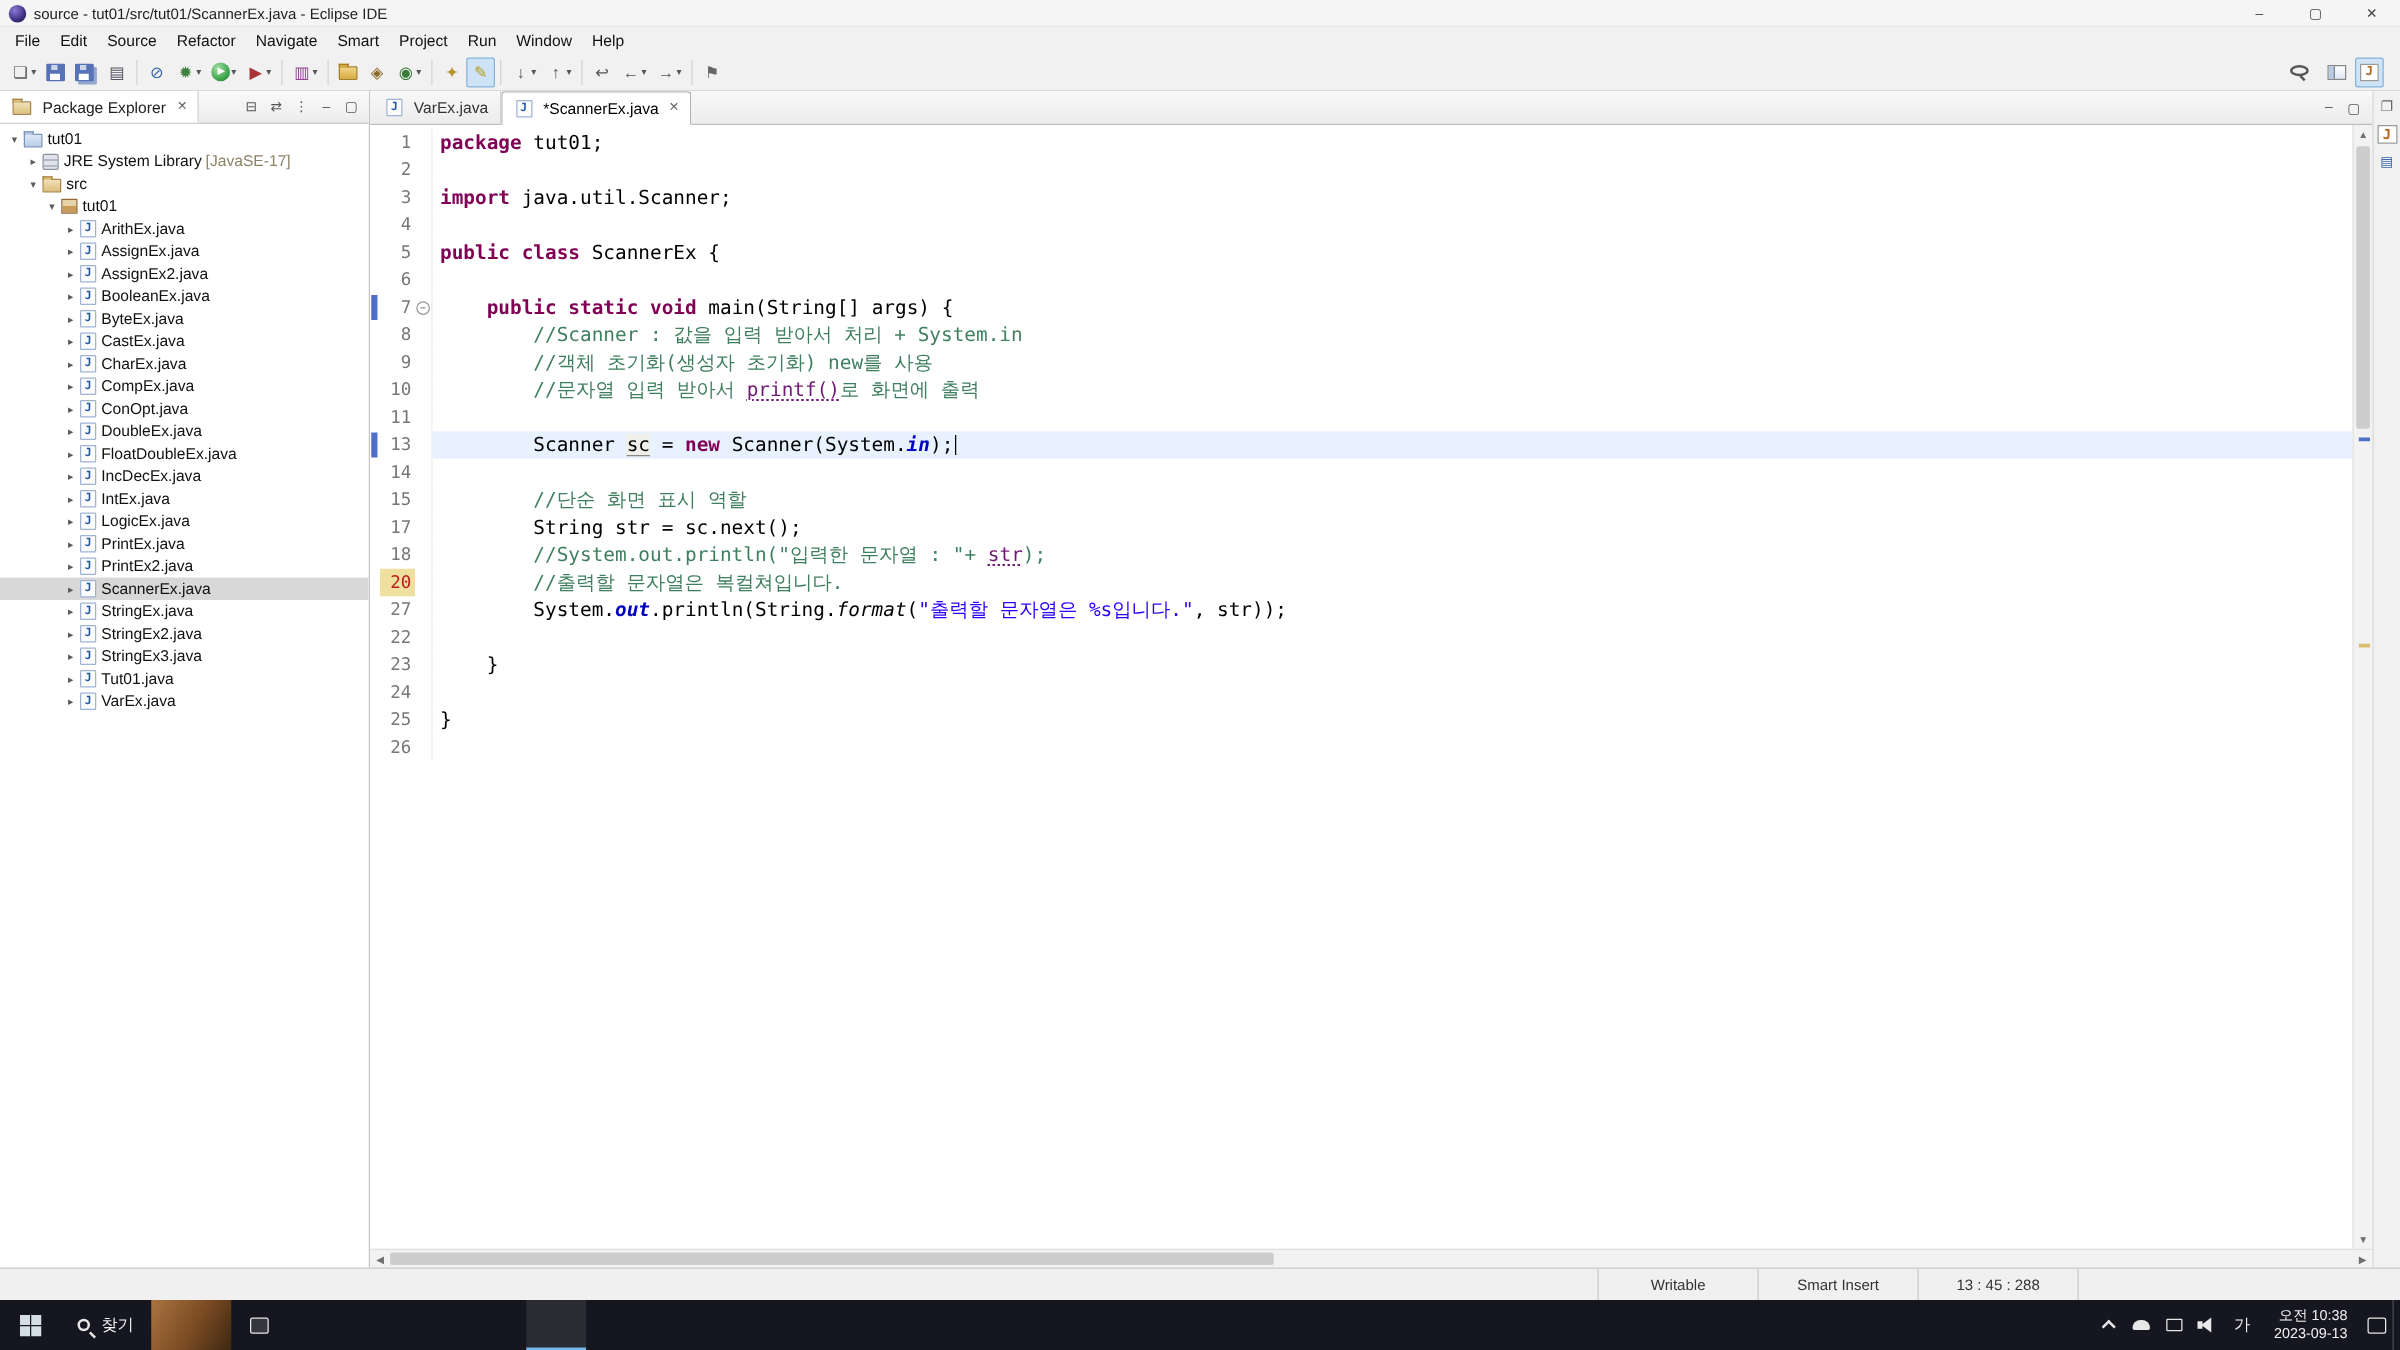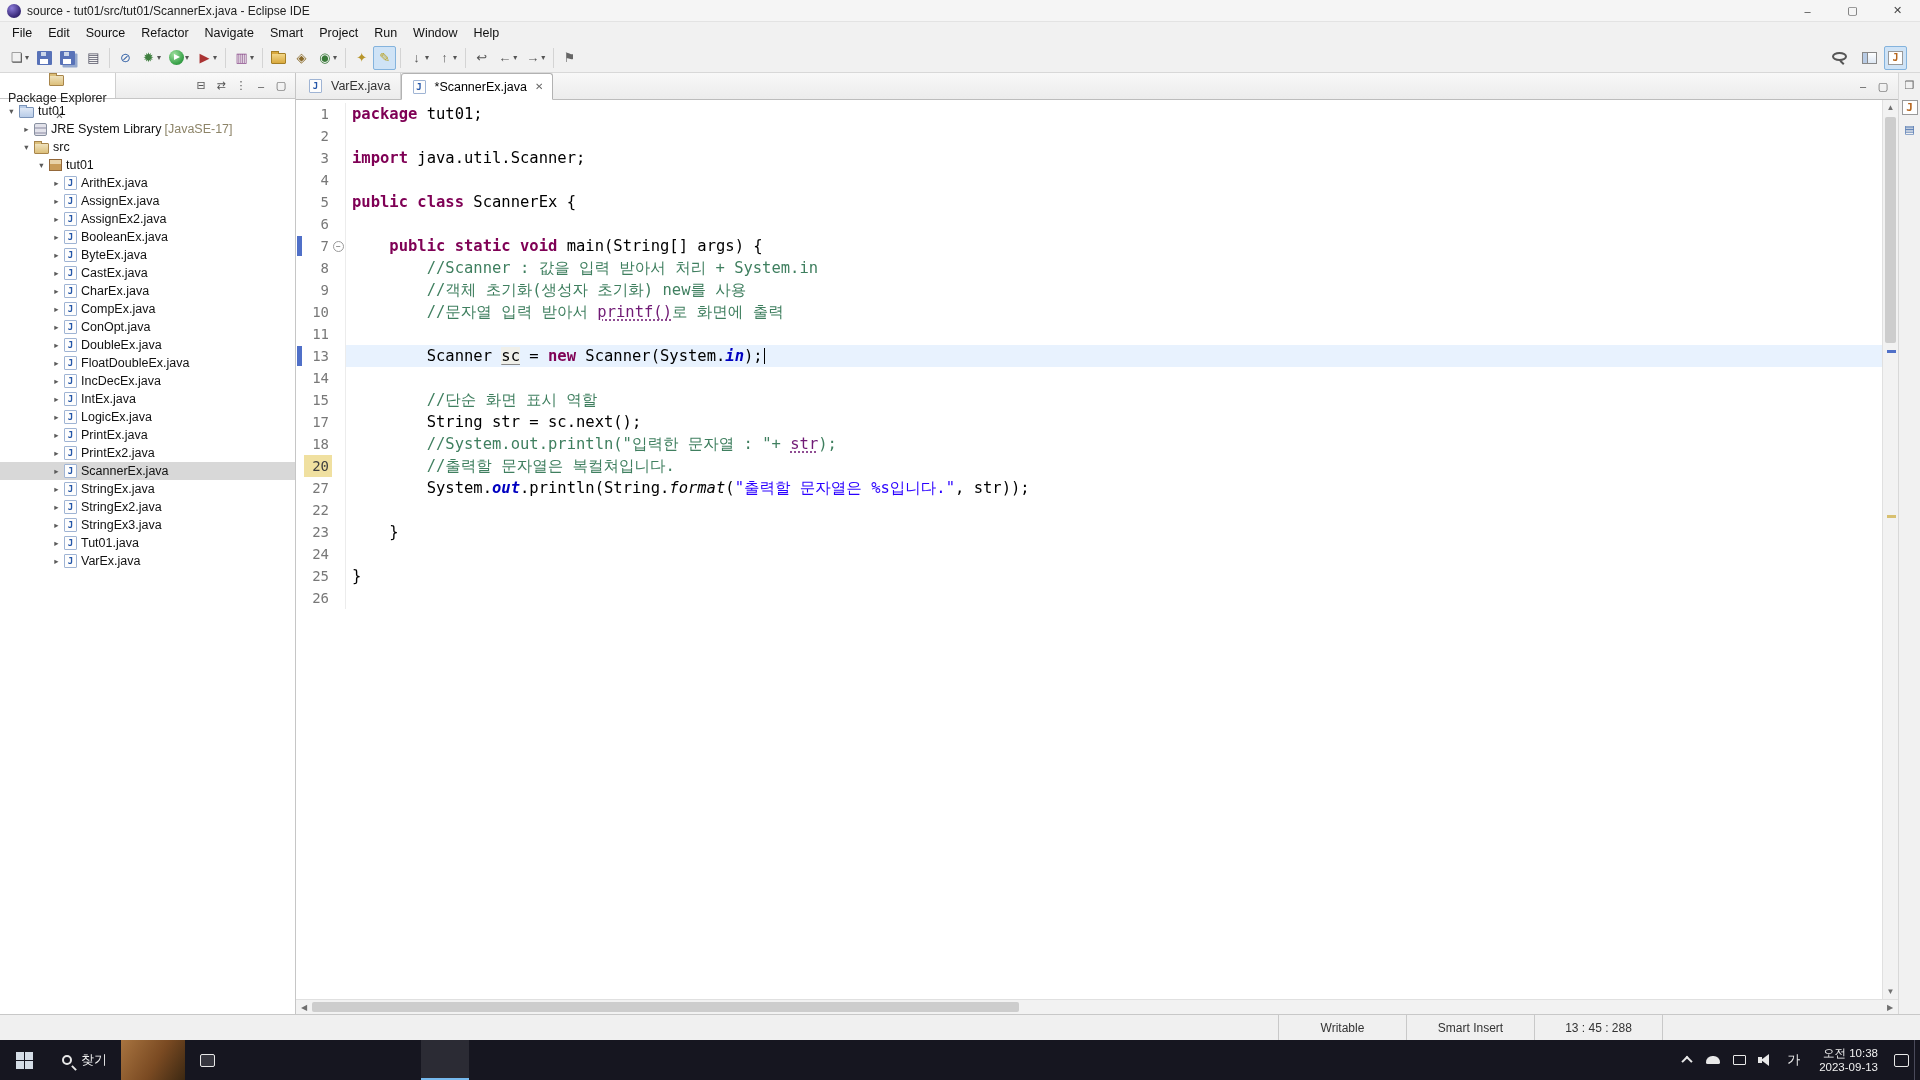"Package Explorer" .pe-tab { flex-direction: column -> none }
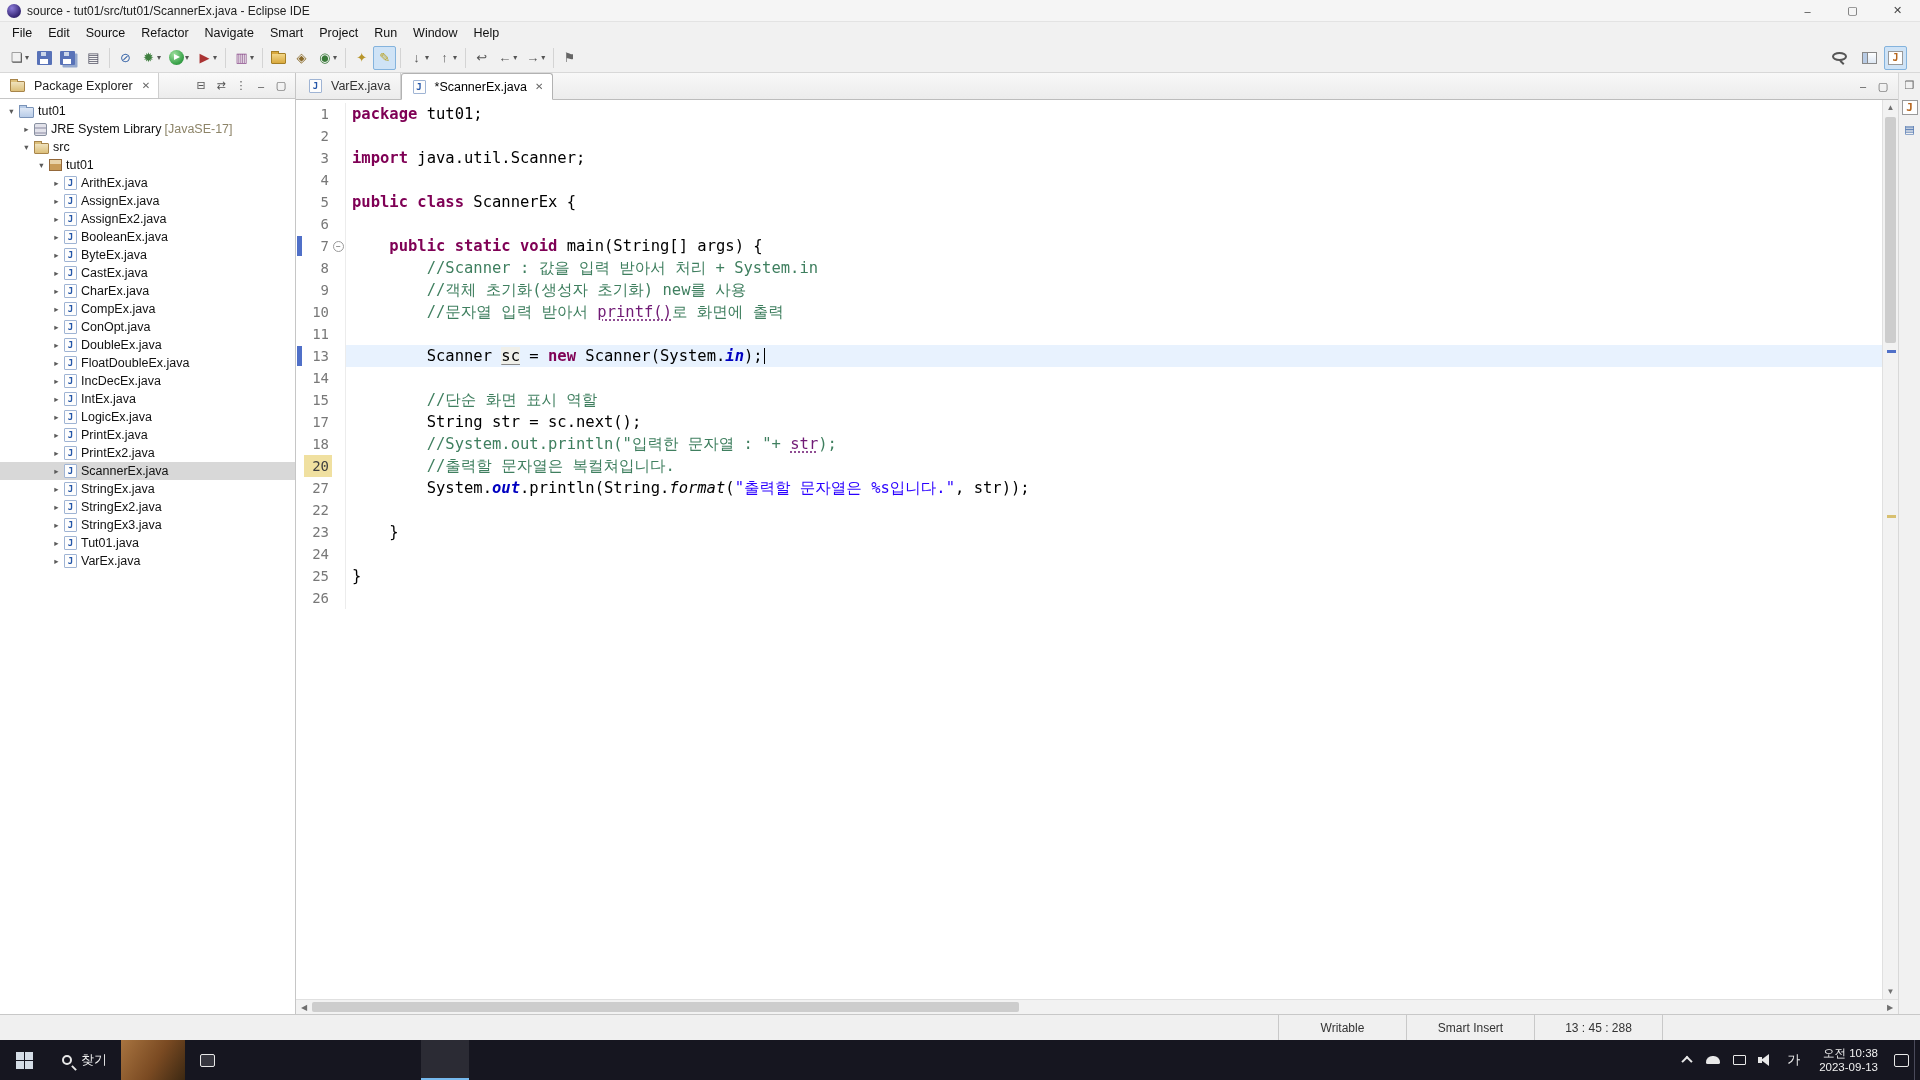"20" .gut-num.numhl { color: #404040 -> #b91c1c }
